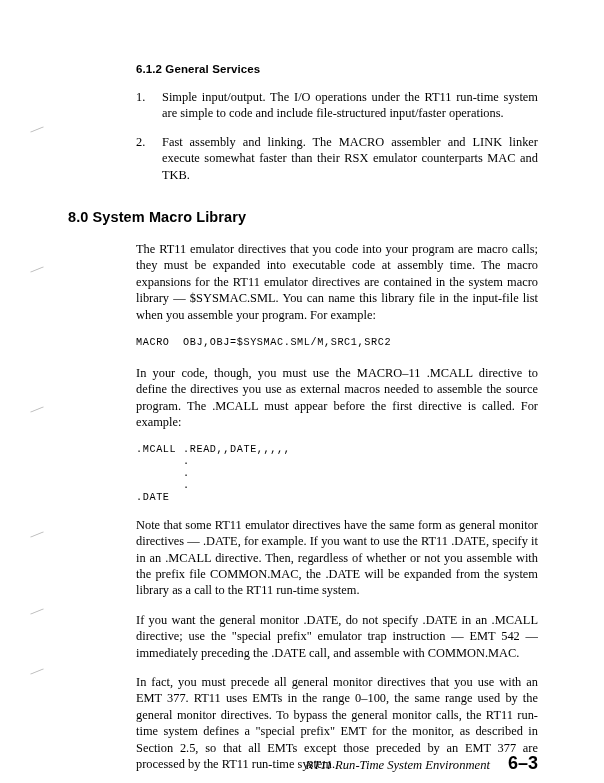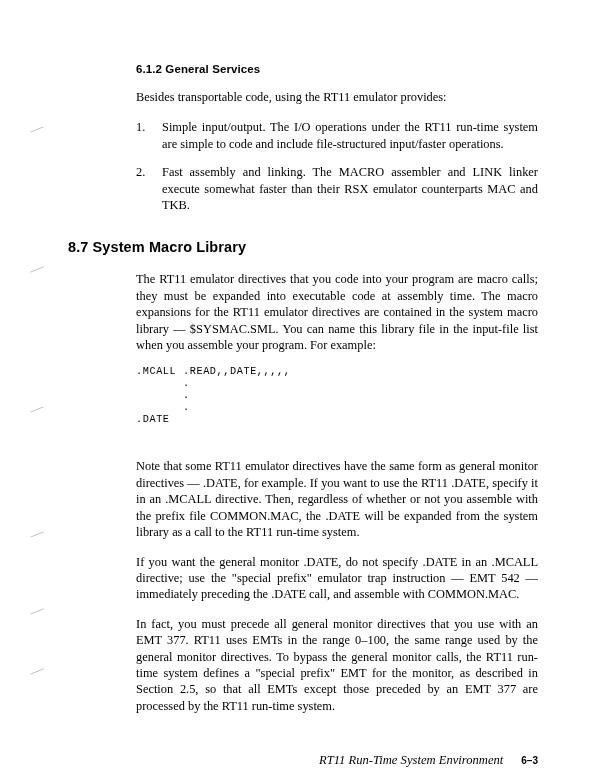"Besides transportable code, using the" p.body { html: <p>Besides transportable code, using the RT11 emulator provides:</p> -> none }
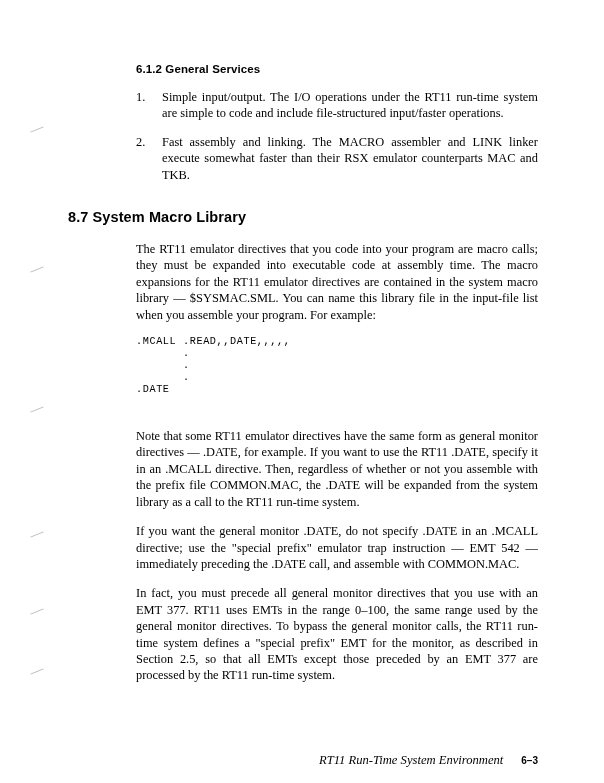"8.7 System Macro Library" h2.h2 { text: 8.7 -> 8.0 }
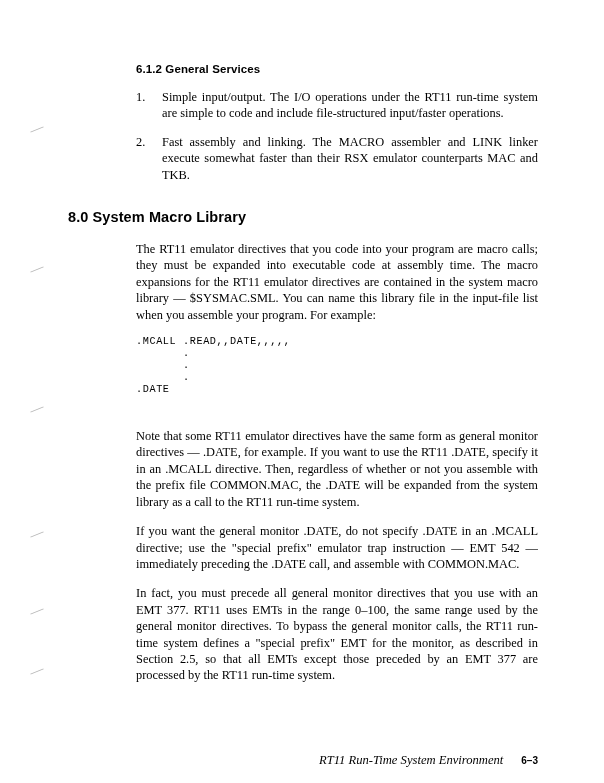"MACRO OBJ,OBJ=$SYSMAC.SML/M,SRC1,SRC2" pre.code { html: none -> <pre>MACRO OBJ,OBJ=$SYSMAC.SML/M,SRC1,SRC2</pre> }
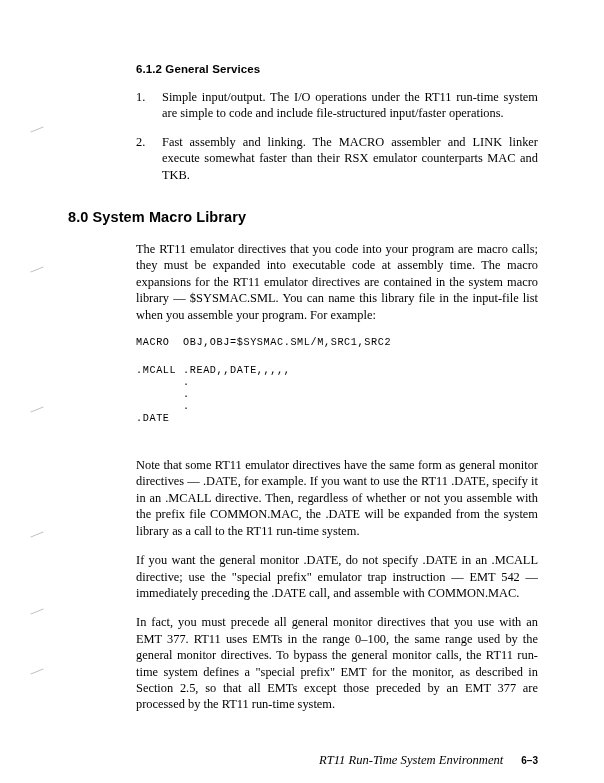"In your code, though, you" p.body { html: none -> <p>In your code, though, you must use the MACRO–11 .MCALL directive to define the directives you use as external macros needed to assemble the source program. The .MCALL must appear before the first directive is called. For example:</p> }
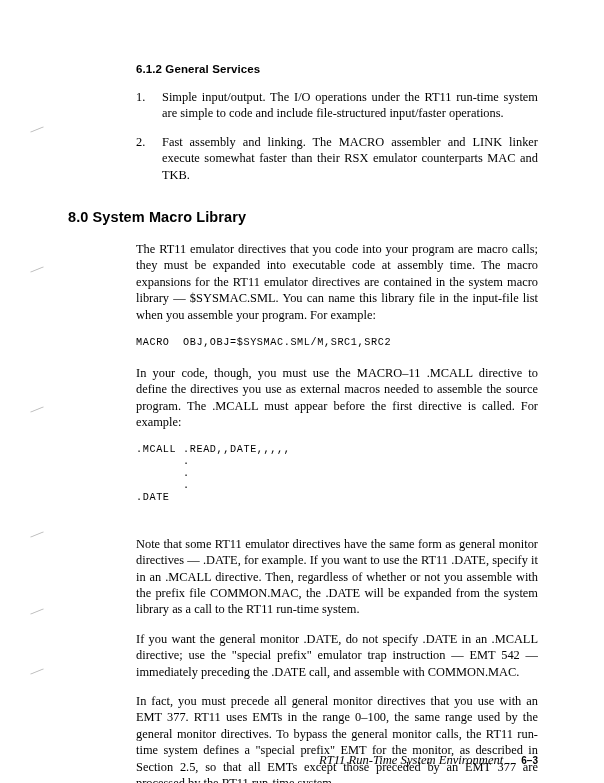".MCALL .READ,,DATE,,,,," pre.code.block2 { margin-bottom: 32px -> 13px }
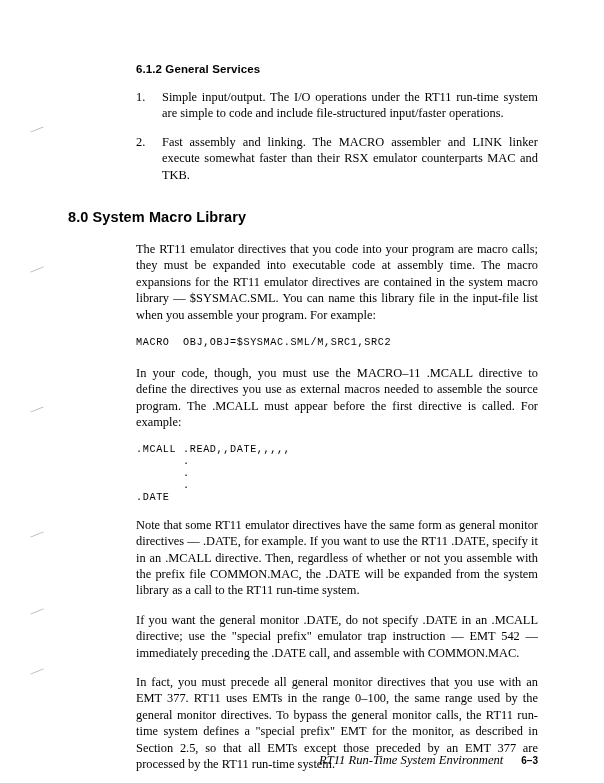"6–3" .footer .f-page { font-size: 10px -> 18px }
